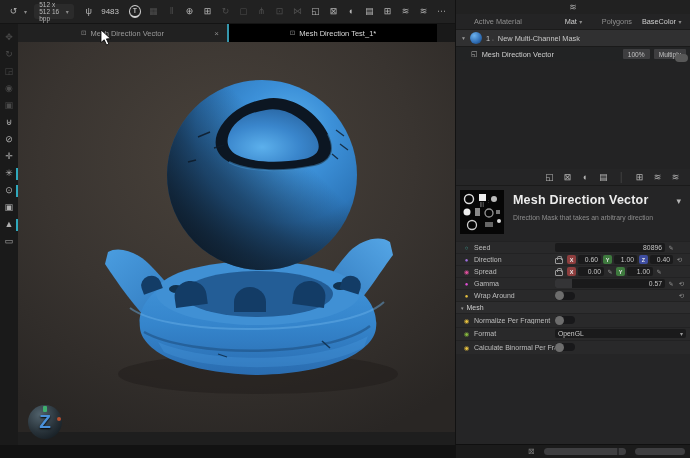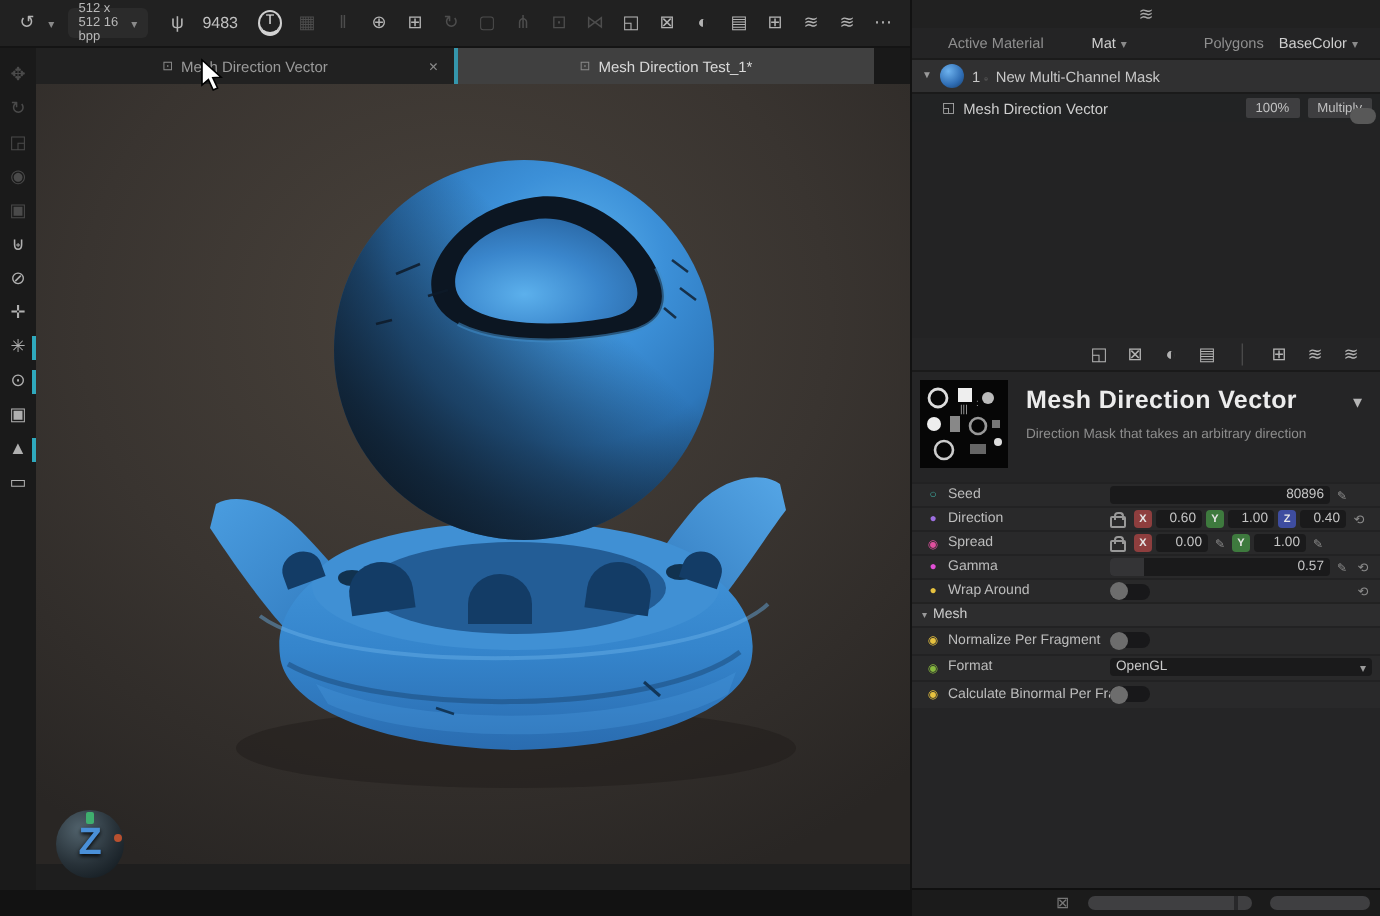"Mat" .mat-val { justify-content: center -> flex-end }
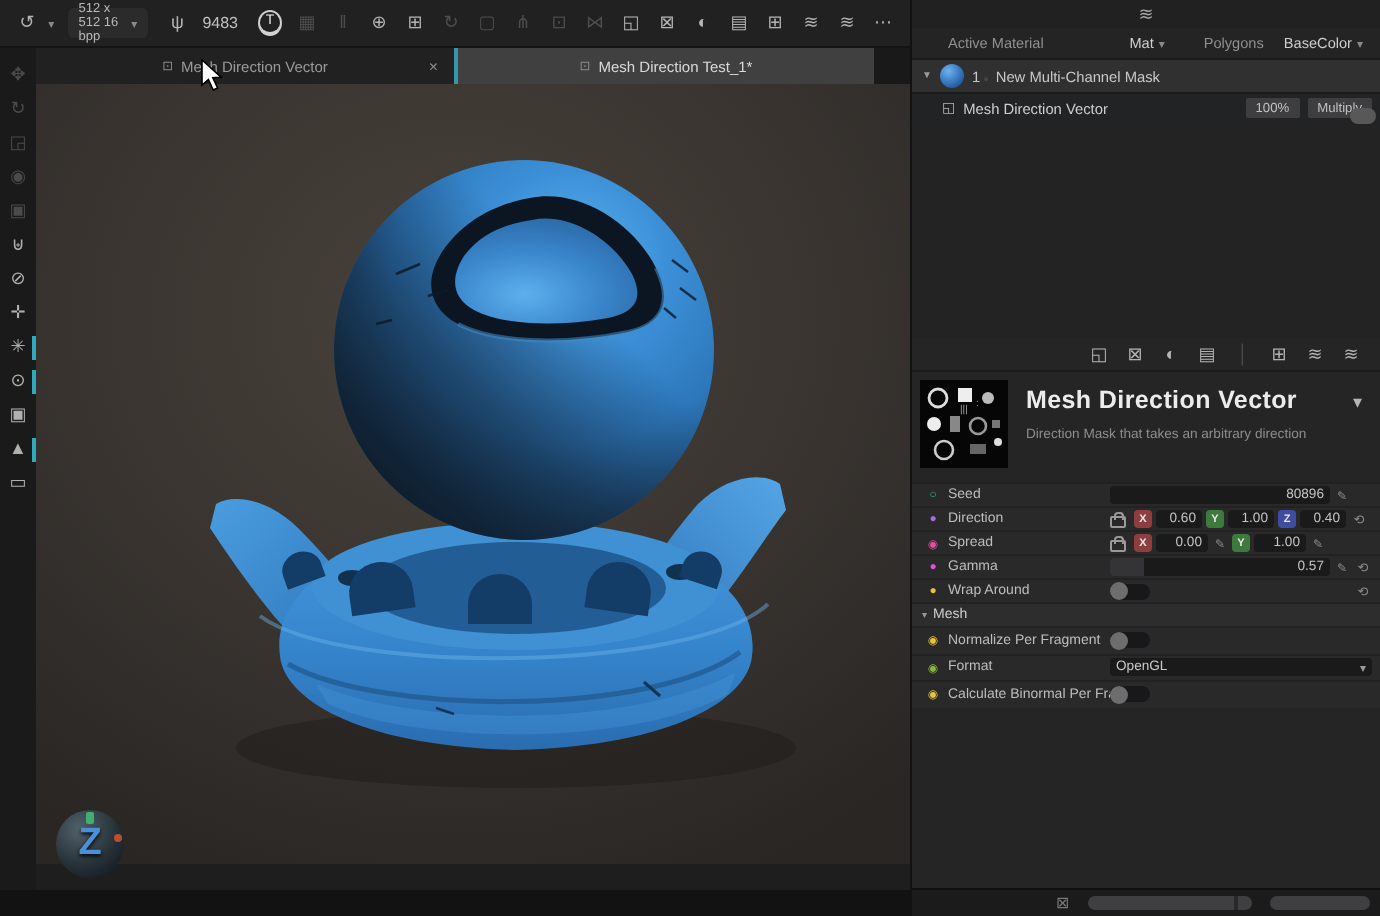"Mesh Direction Test_1*" .tab.active { background: #404040 -> #000000 }
